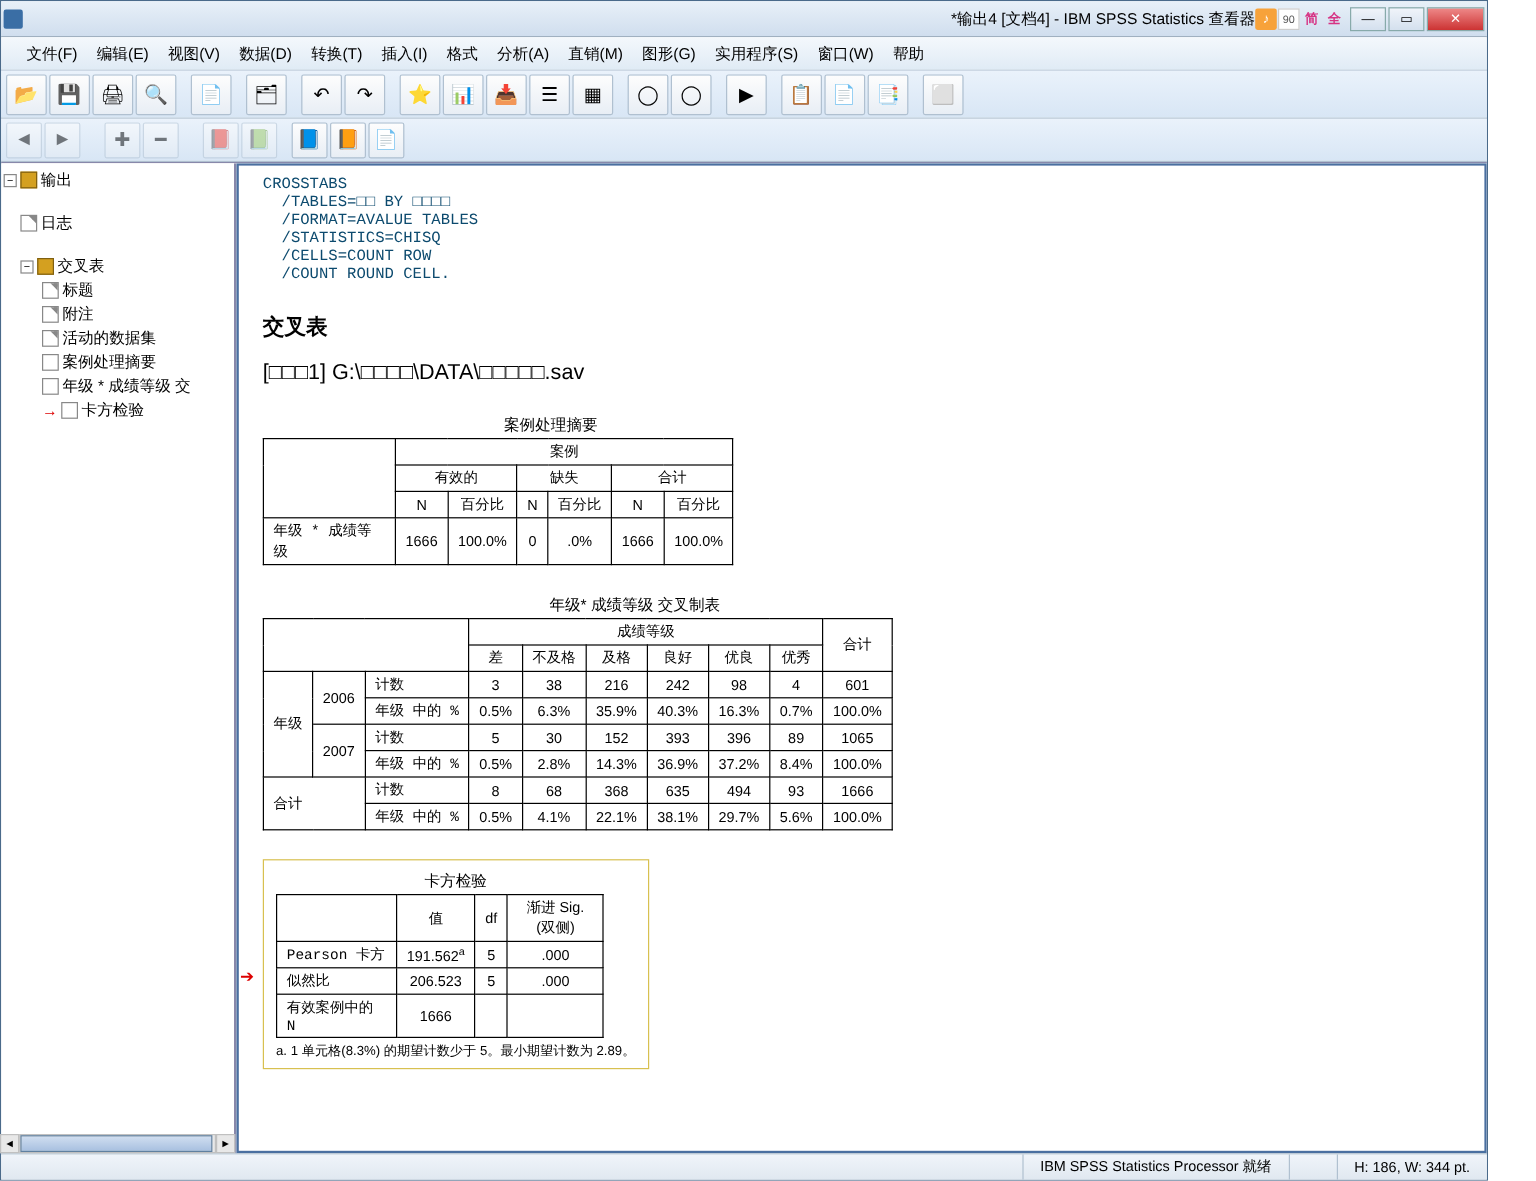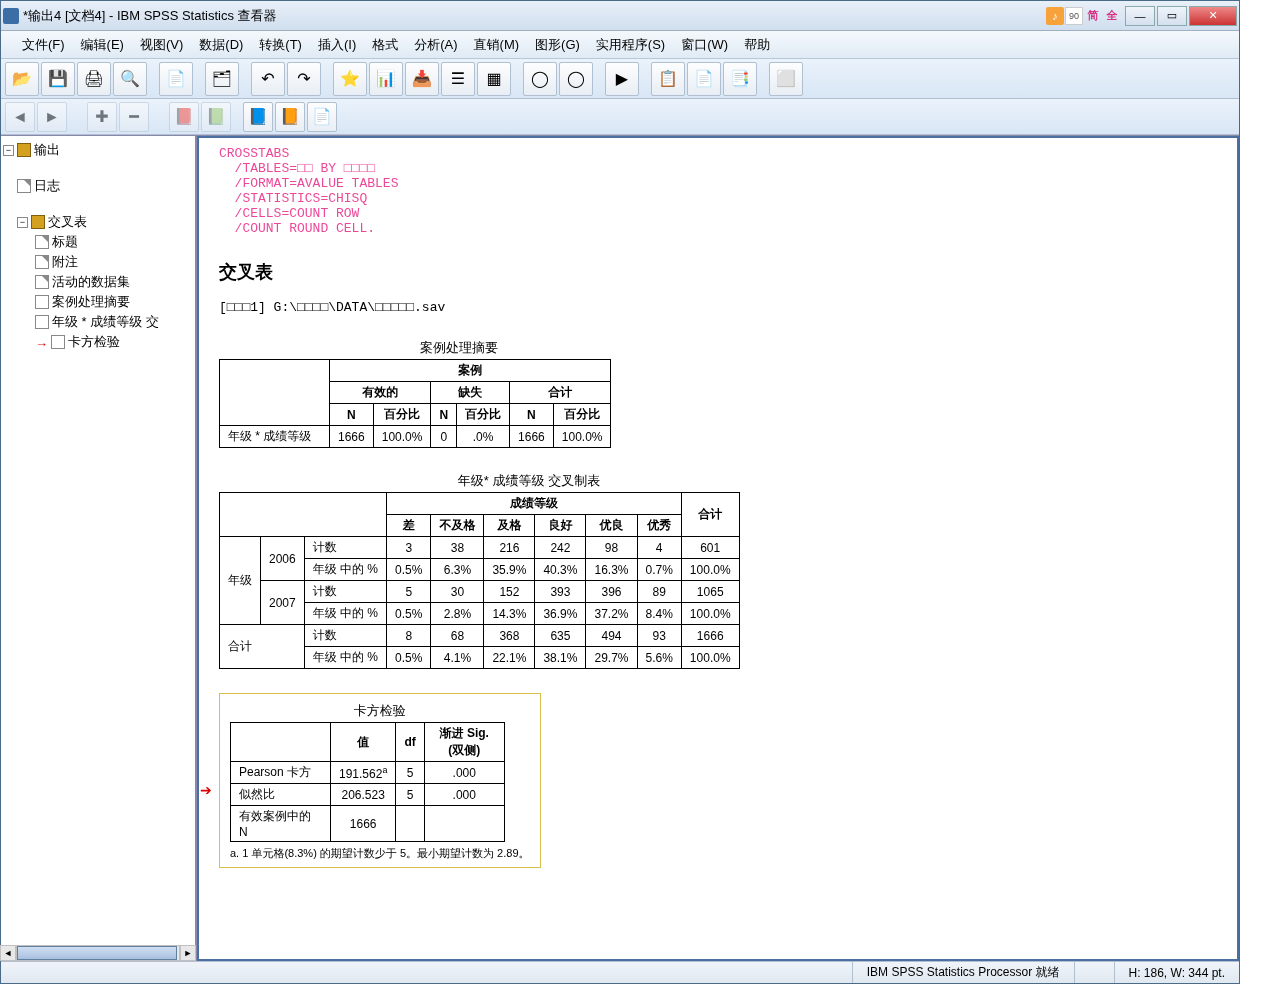"*输出4 [文档4] - IBM SPSS" .titlebar { text-align: none -> right }
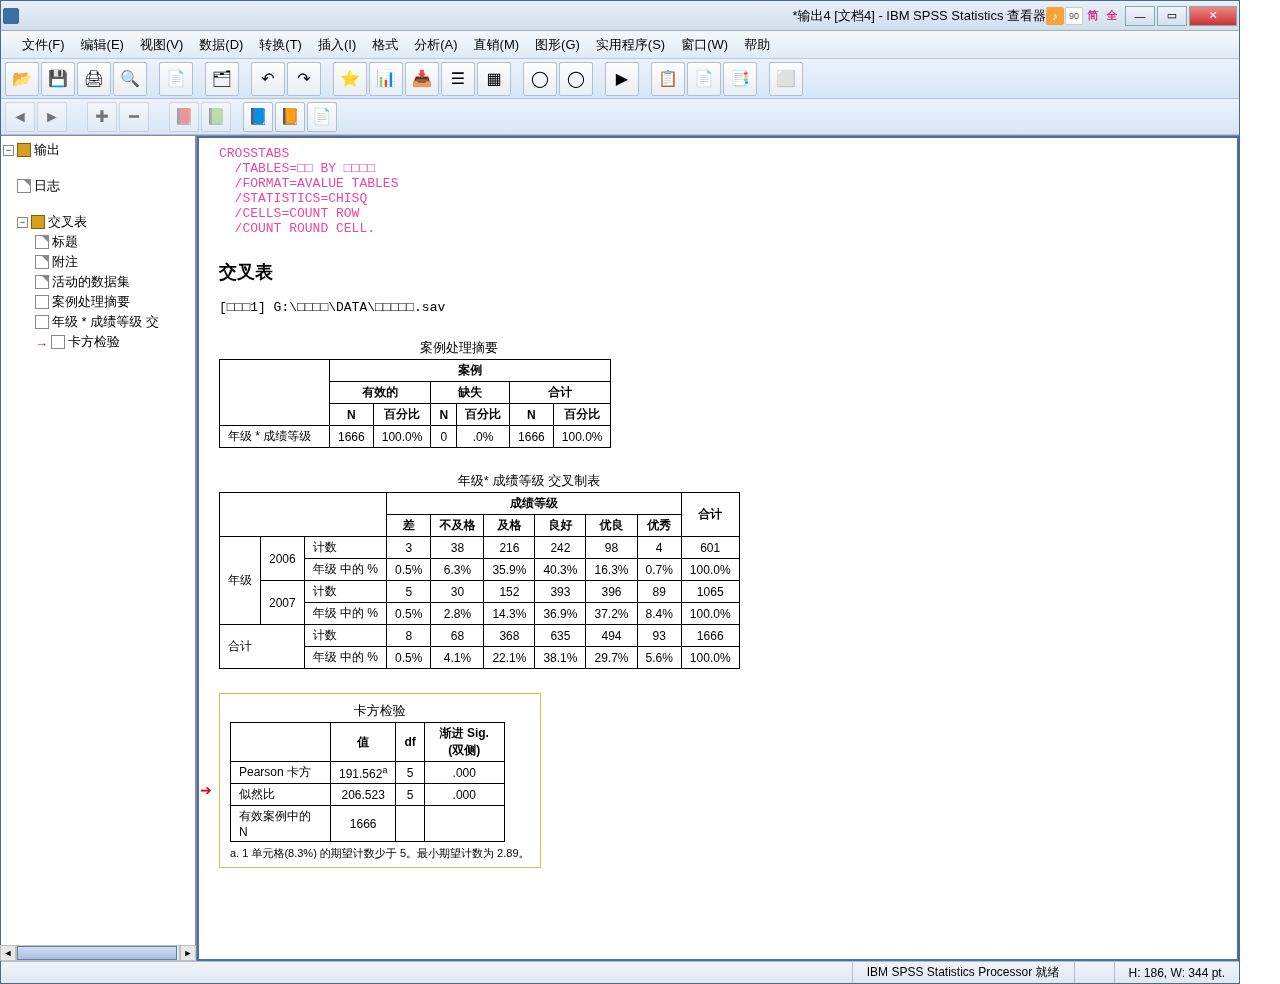"CROSSTABS" .syntax { color: #ec4899 -> #0c4a6e }
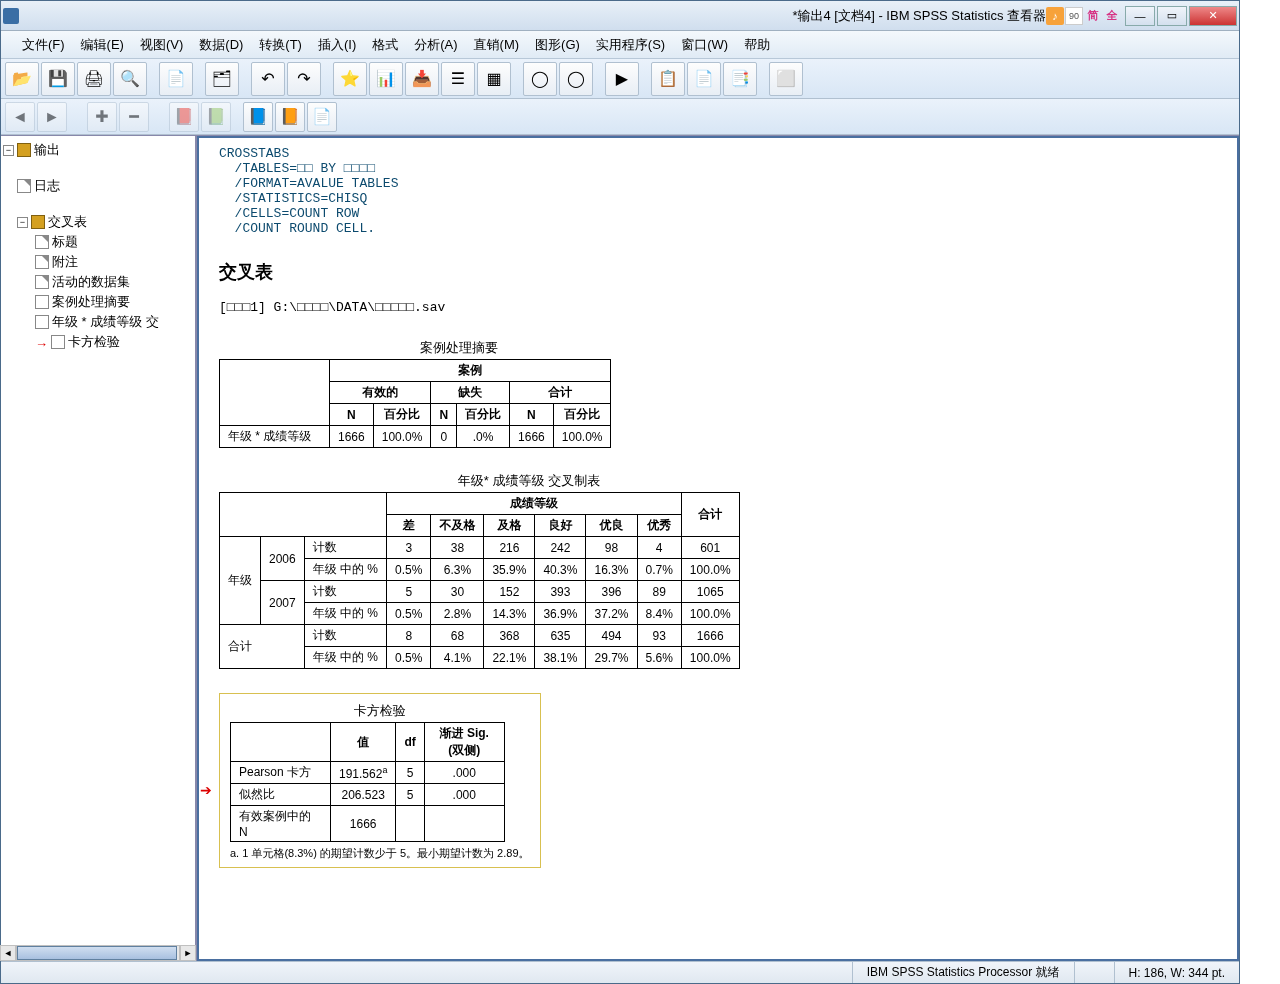"[□□□1] G:\□□□□\DATA\□□□□□.sav" .dataset-line { font-family: Liberation Mono, monospace -> Liberation Sans, sans-serif; font-size: 13px -> 18px }
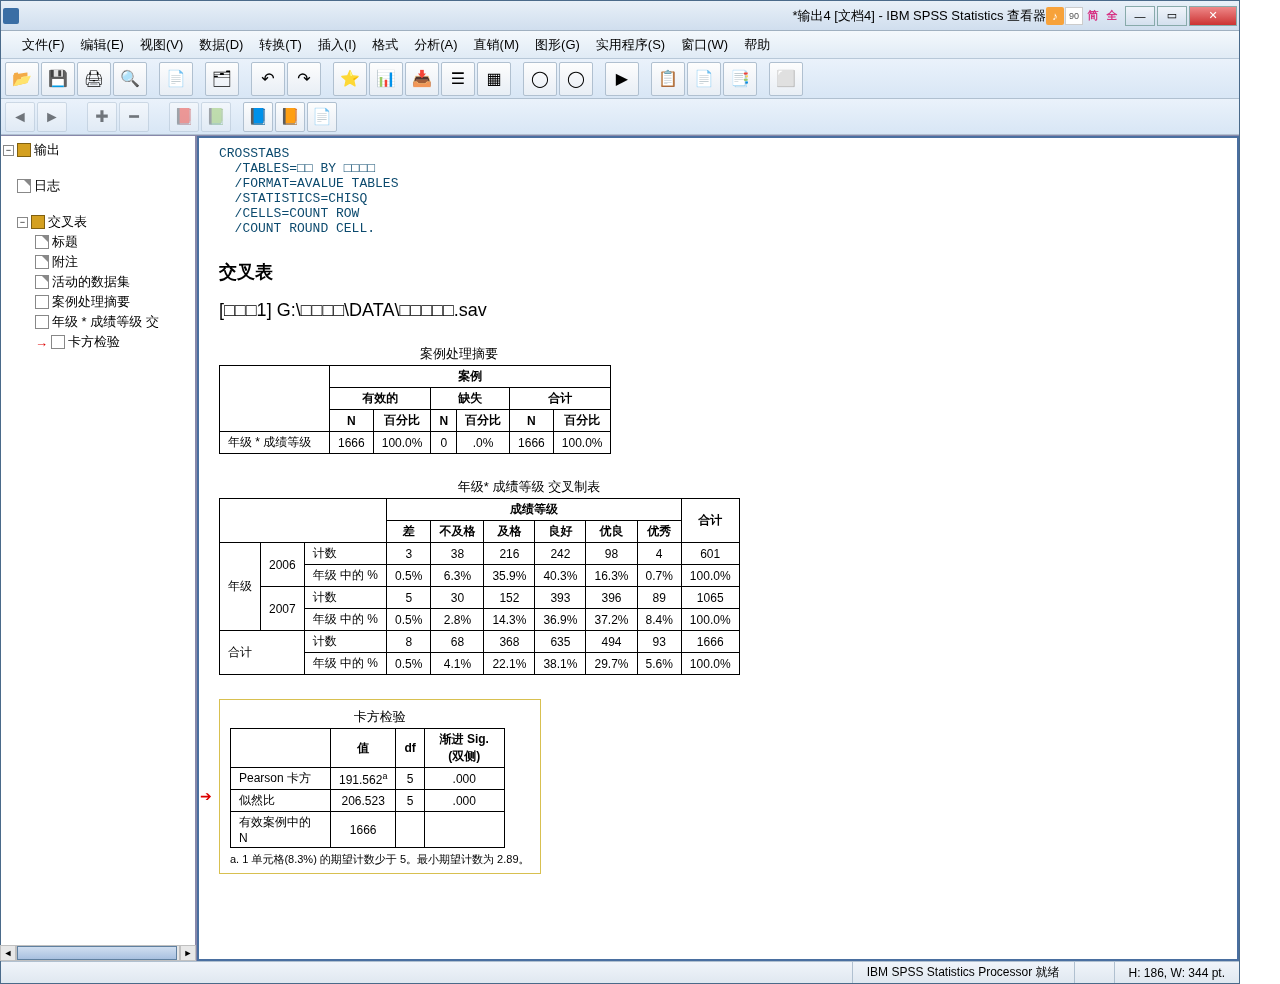"案例" table.spss th { font-weight: bold -> normal }
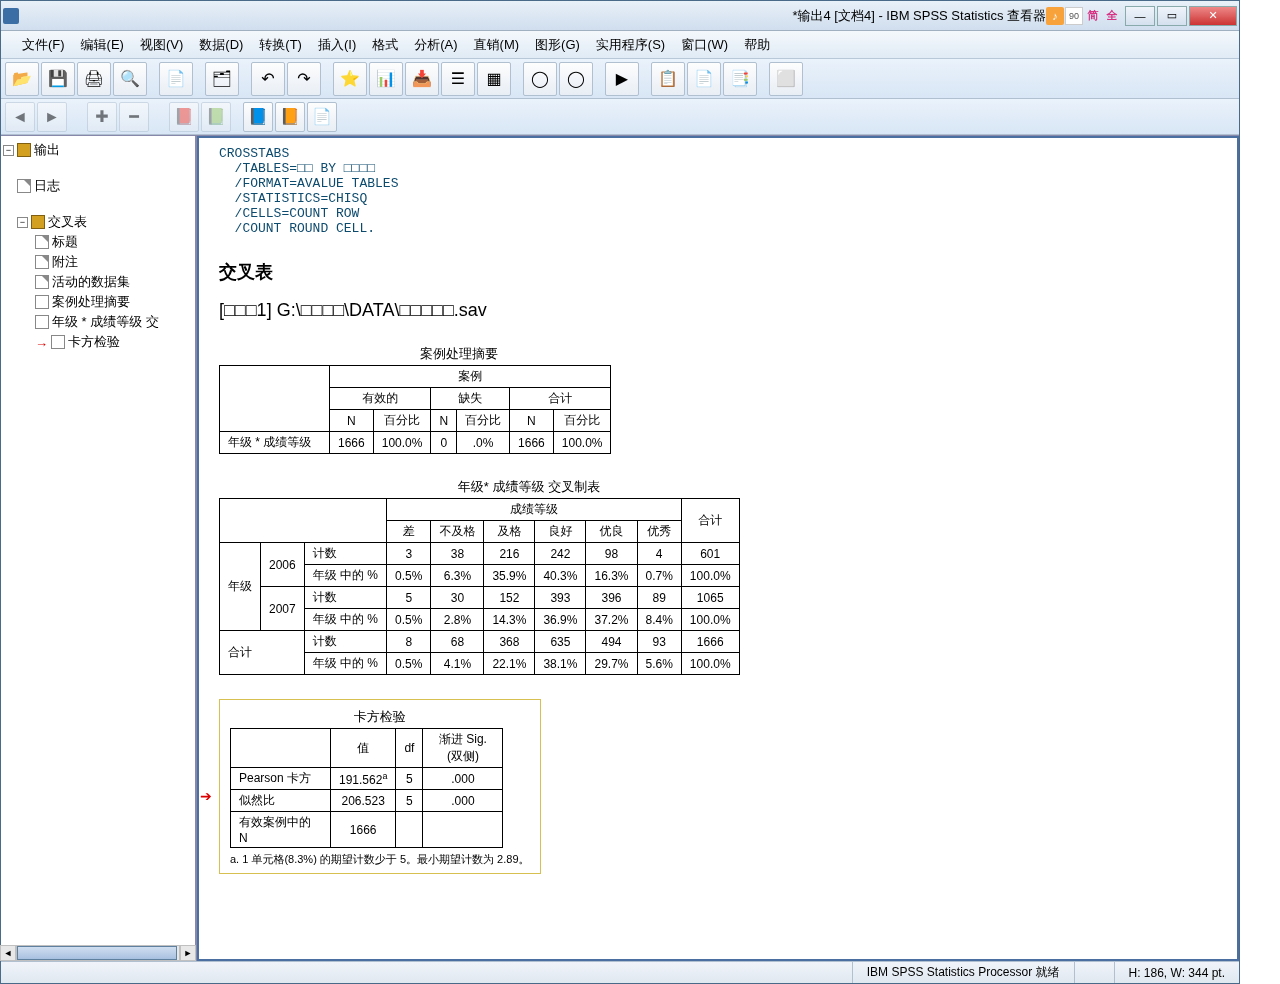"年级 * 成绩等级" .rowhdr { font-family: none -> Liberation Mono, monospace }
